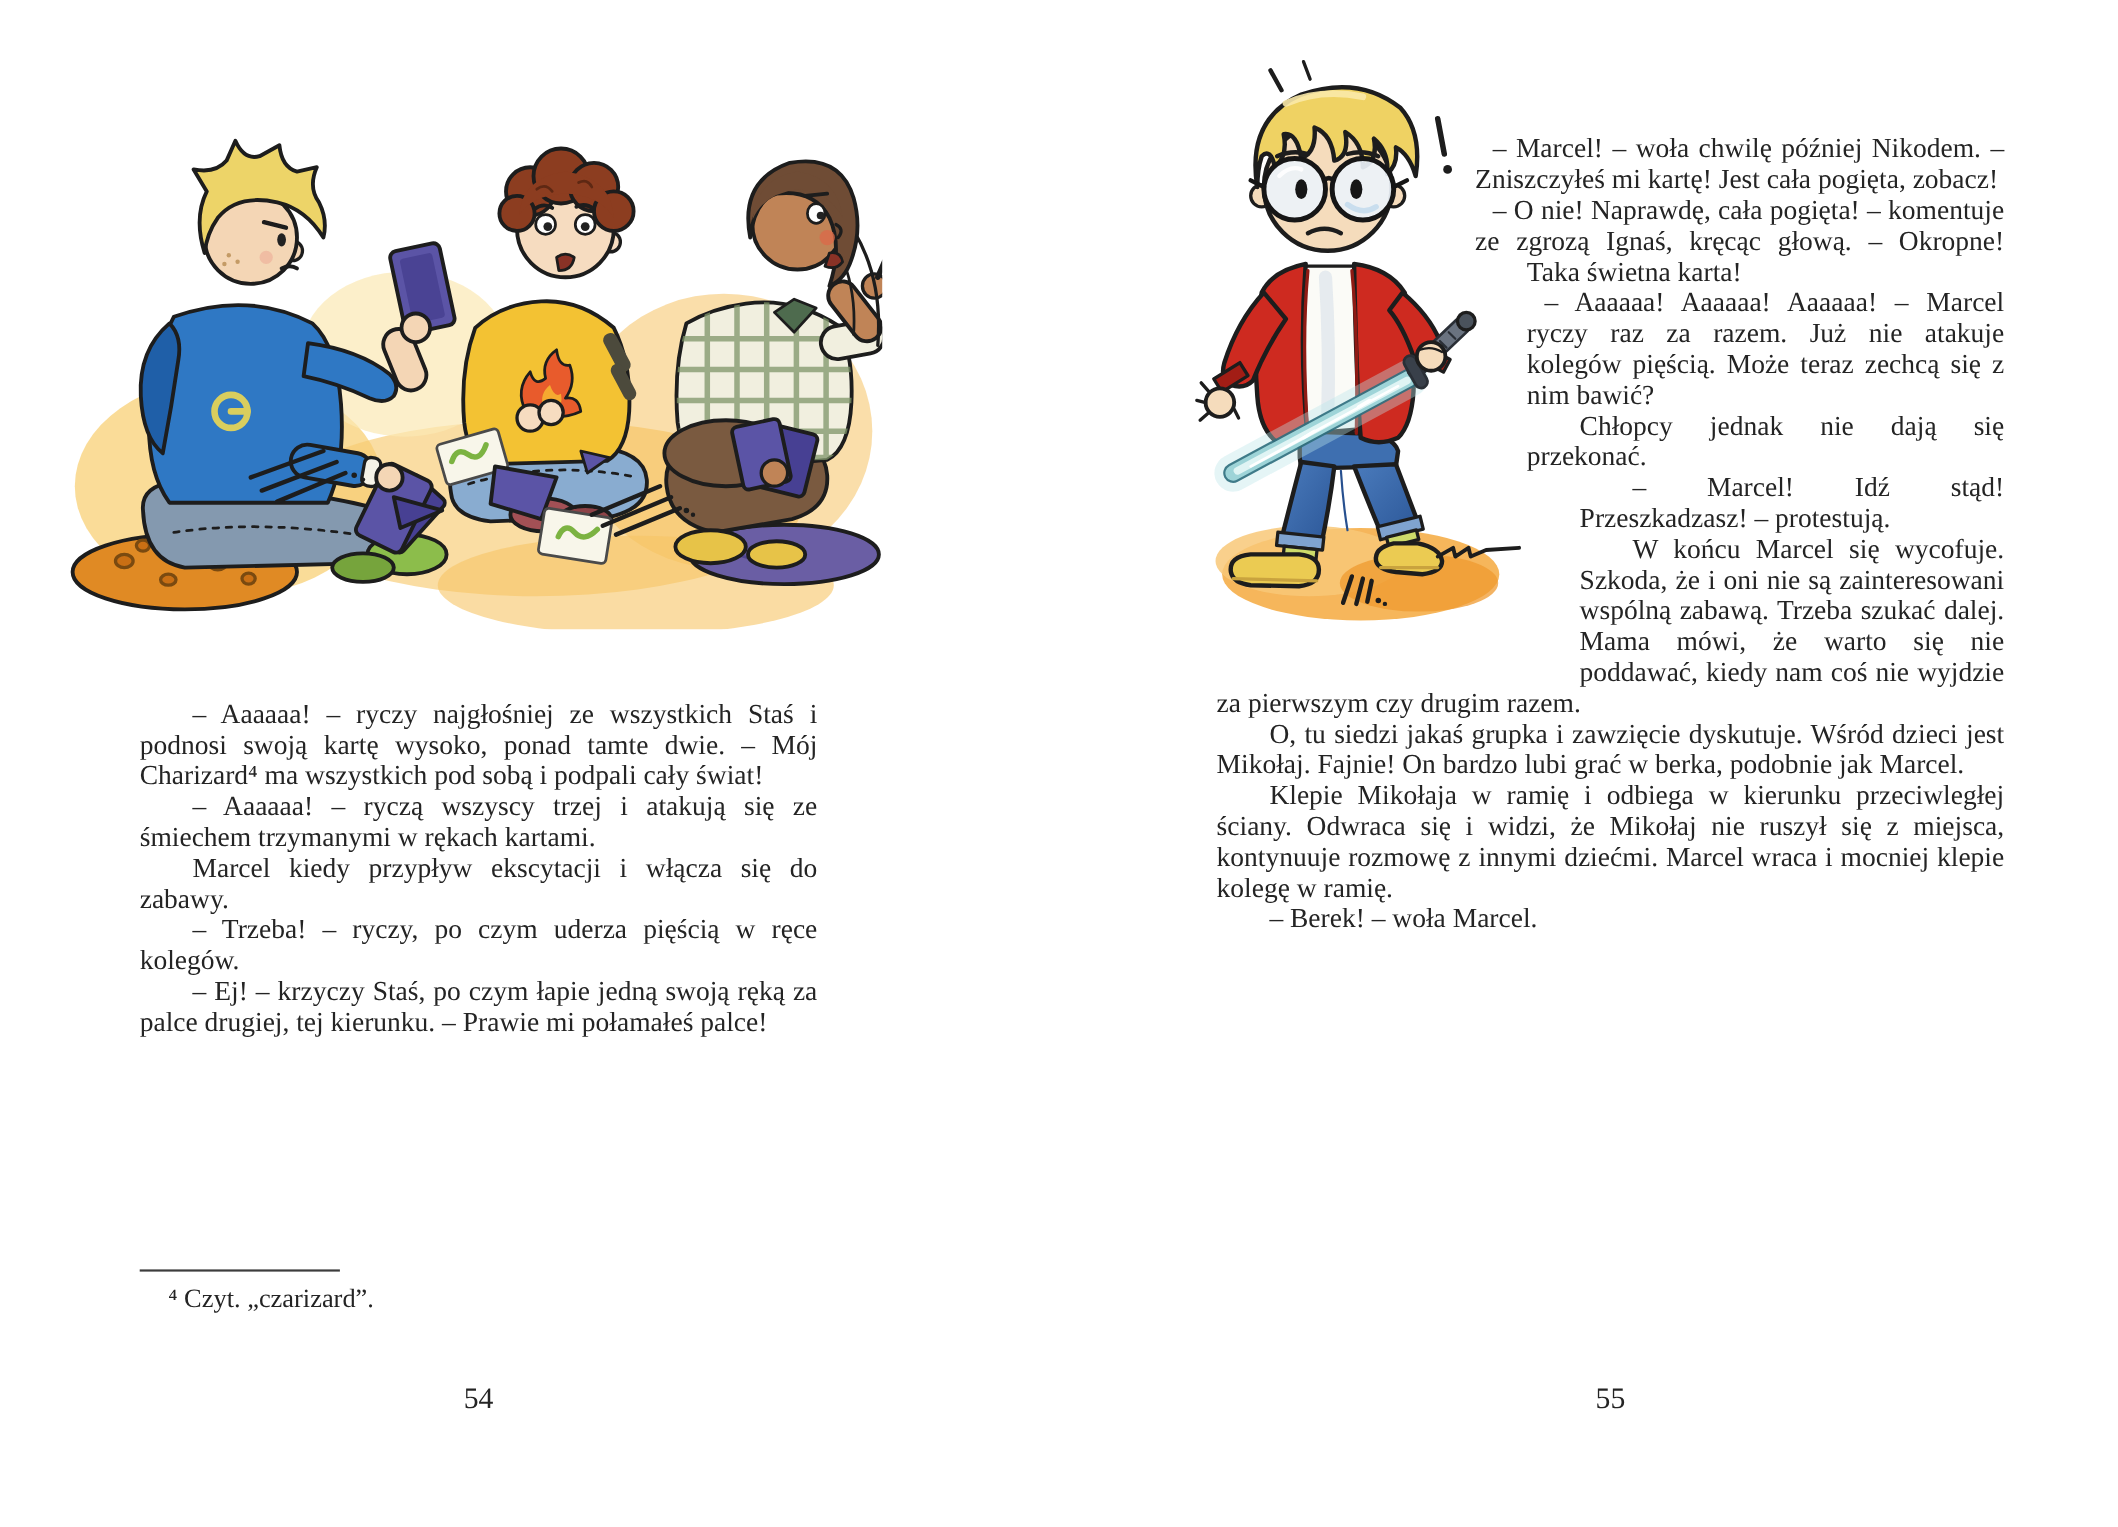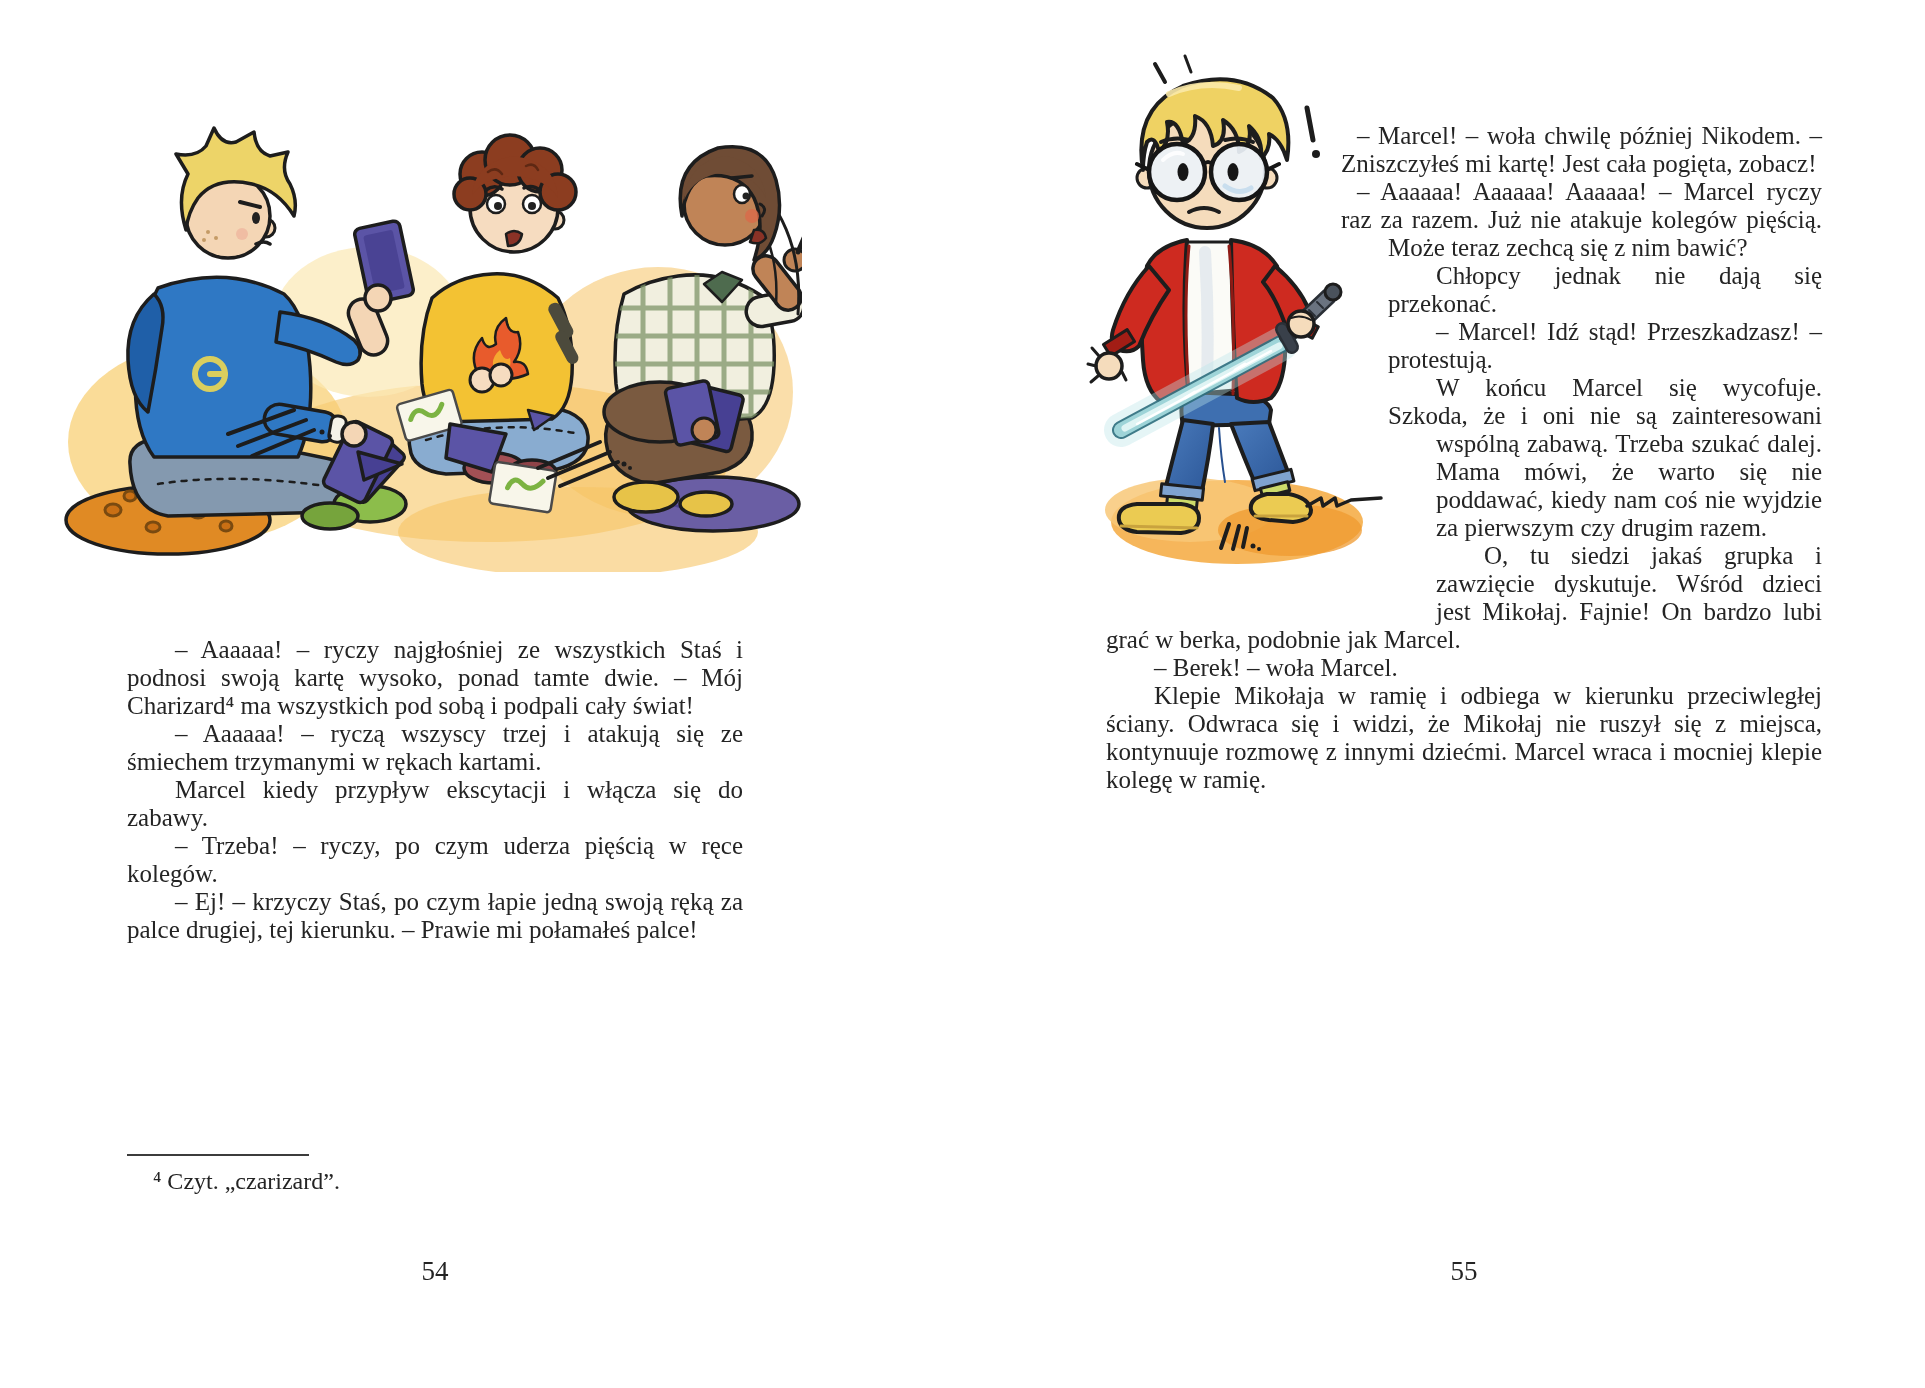"– O nie! Naprawdę, cała" p.wrapped { html: none -> <p>– O nie! Naprawdę, cała pogięta! – komentuje ze zgrozą Ignaś, kręcąc głową. – Okropne! Taka świetna karta!</p> }
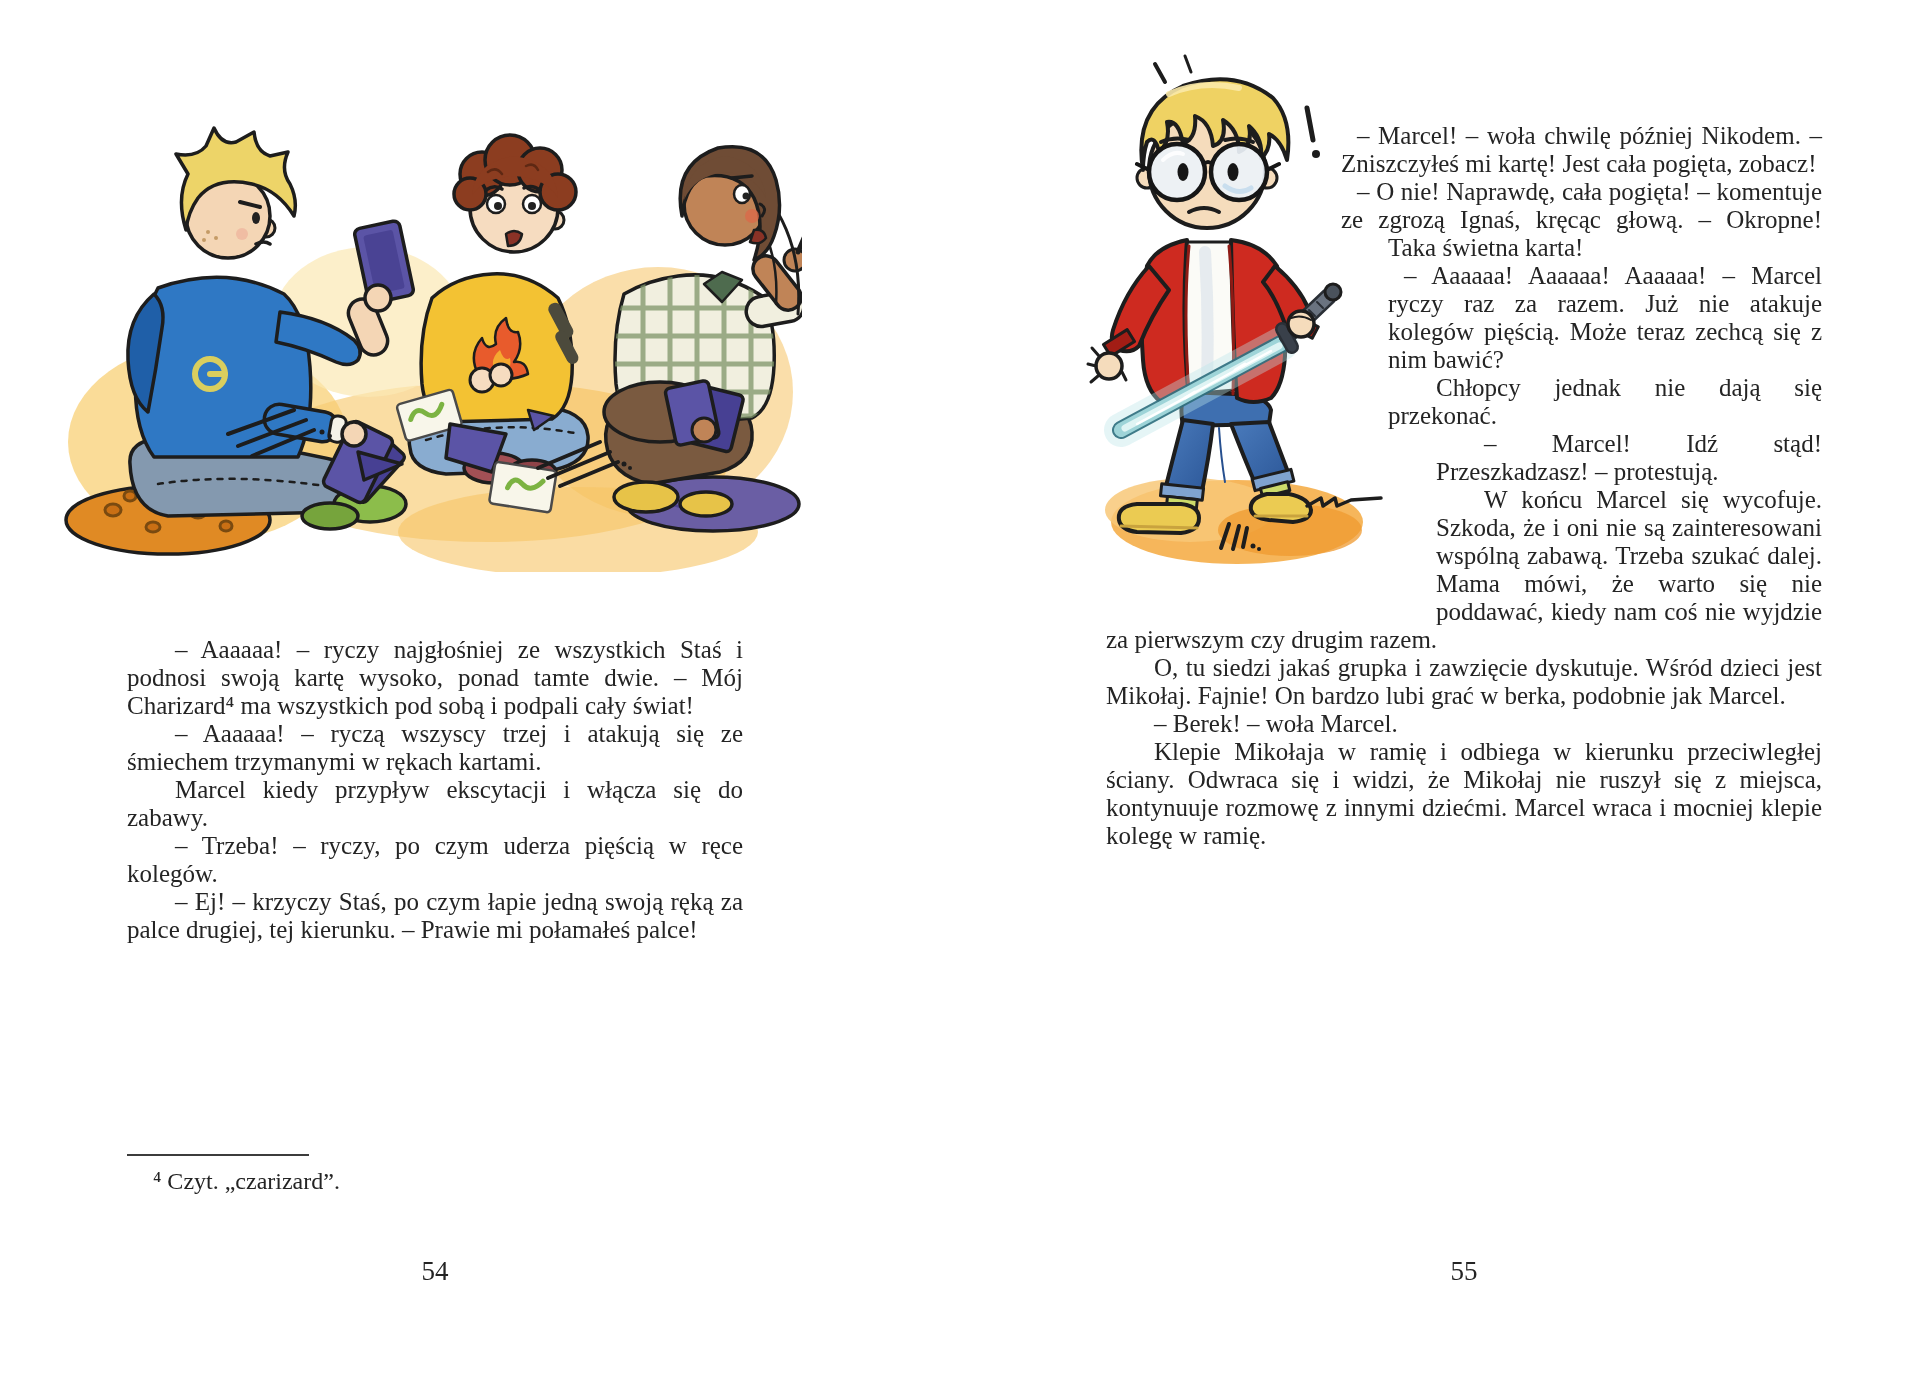"– Berek! – woła Marcel." p { order: before "Klepie Mikołaja w ramię i" -> after "Klepie Mikołaja w ramię i" }
